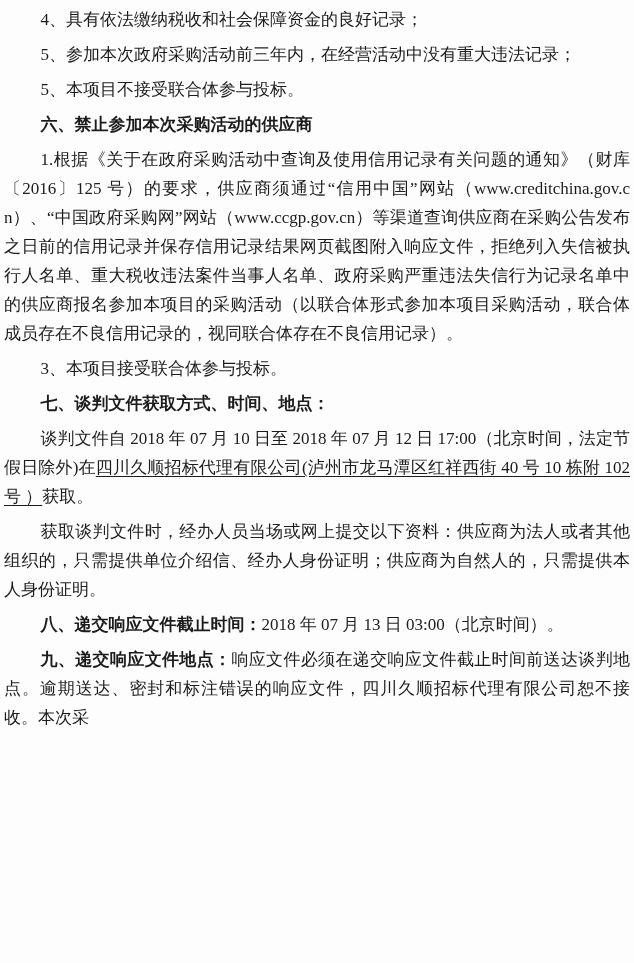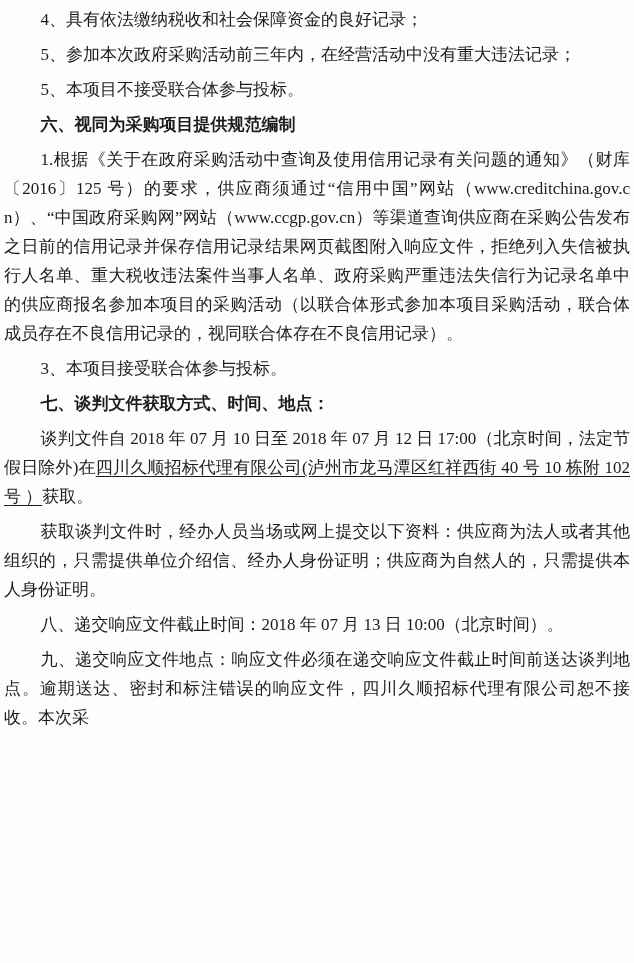"六、视同为采购项目提供规范编制" p.heading { text: 视同为采购项目提供规范编制 -> 禁止参加本次采购活动的供应商 }
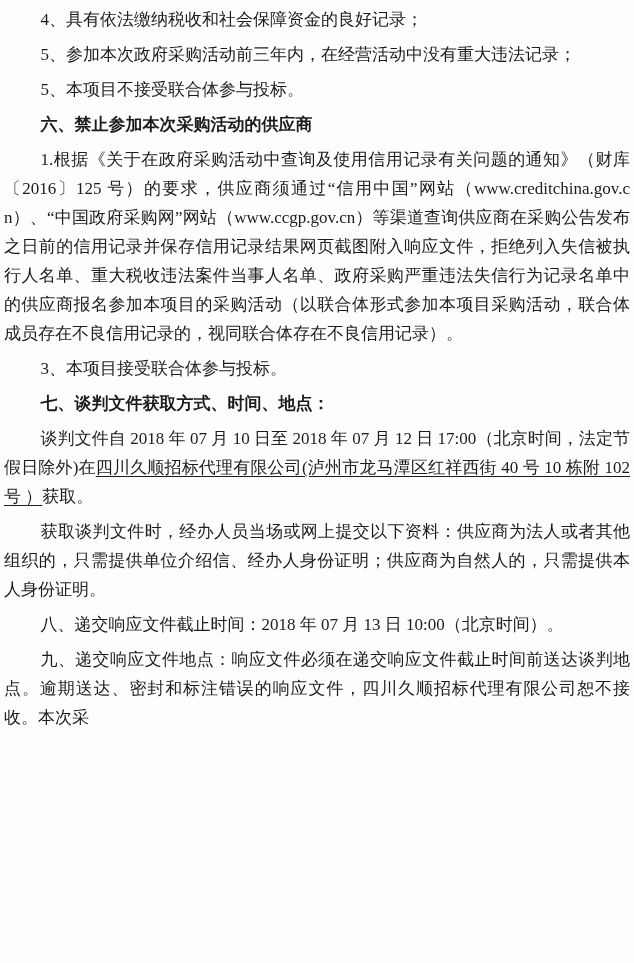"八、递交响应文件截止时间：" .inline-label { font-weight: normal -> bold }
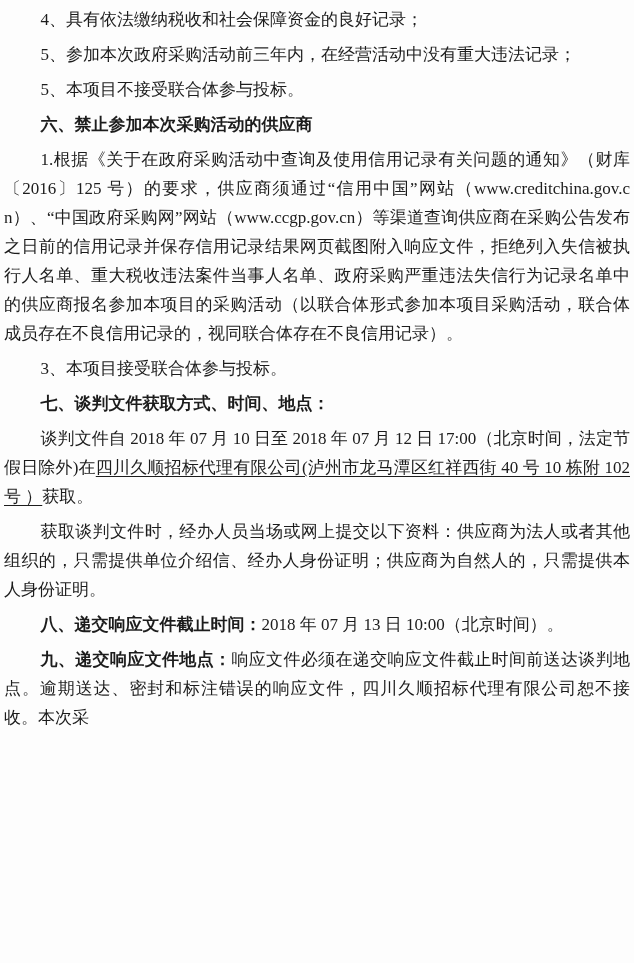"2018 年 07 月 13" span { text: 10:00 -> 03:00 }
